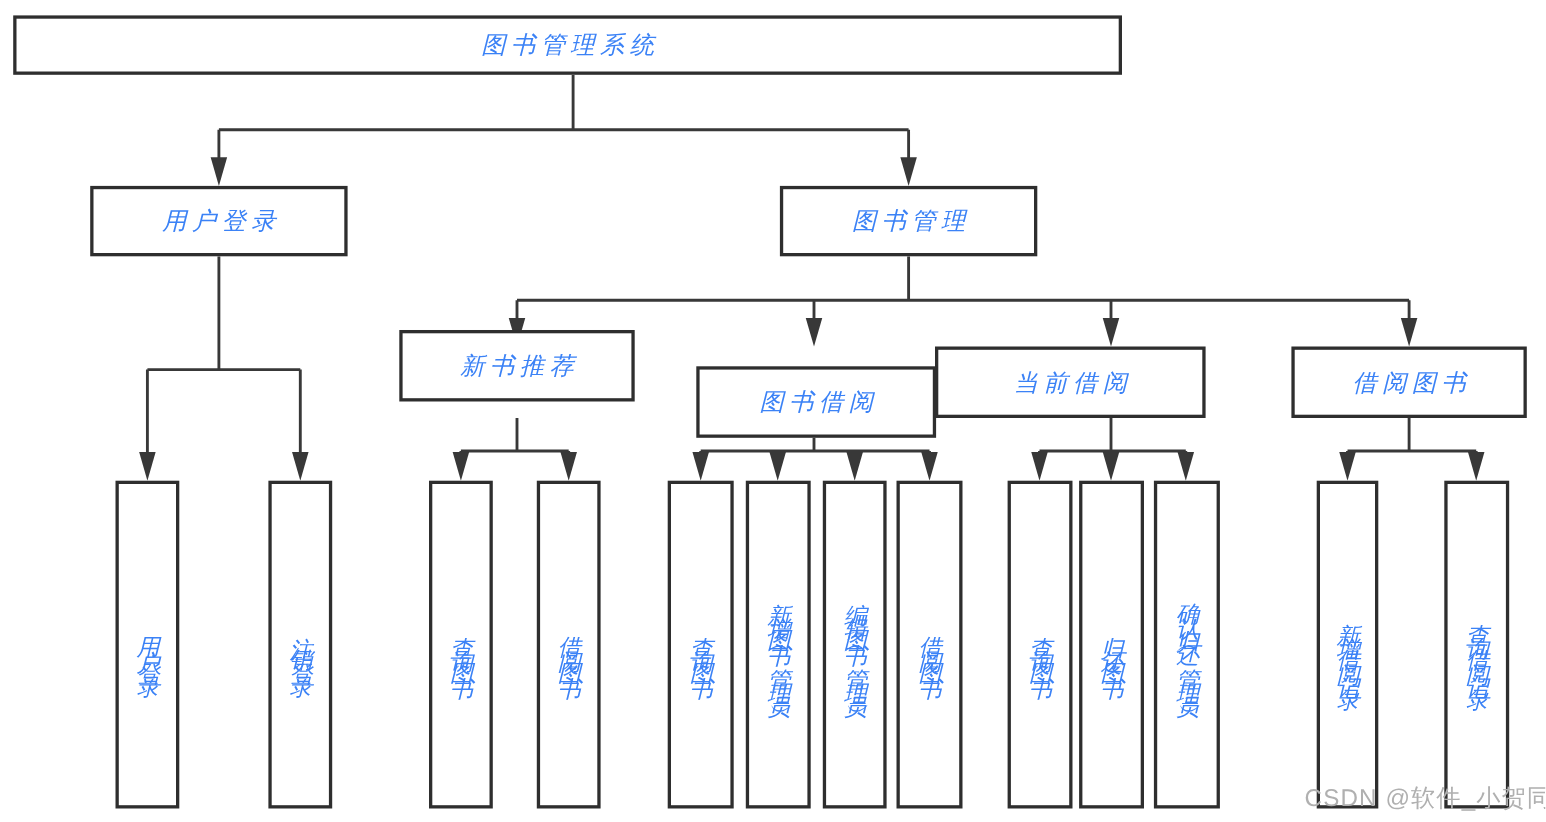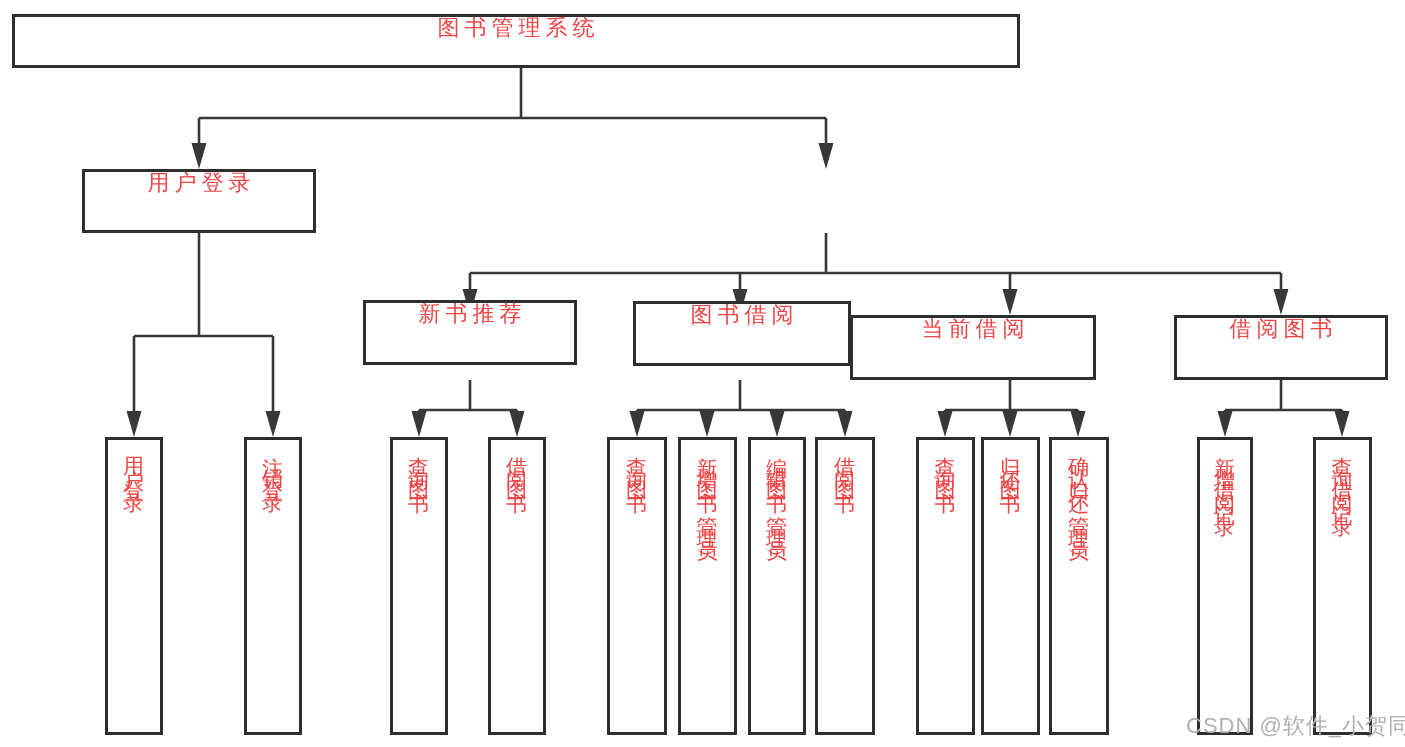"图书管理系统" .box { align-items: none -> center; color: #ef4444 -> #3b82f6; font-style: none -> italic }
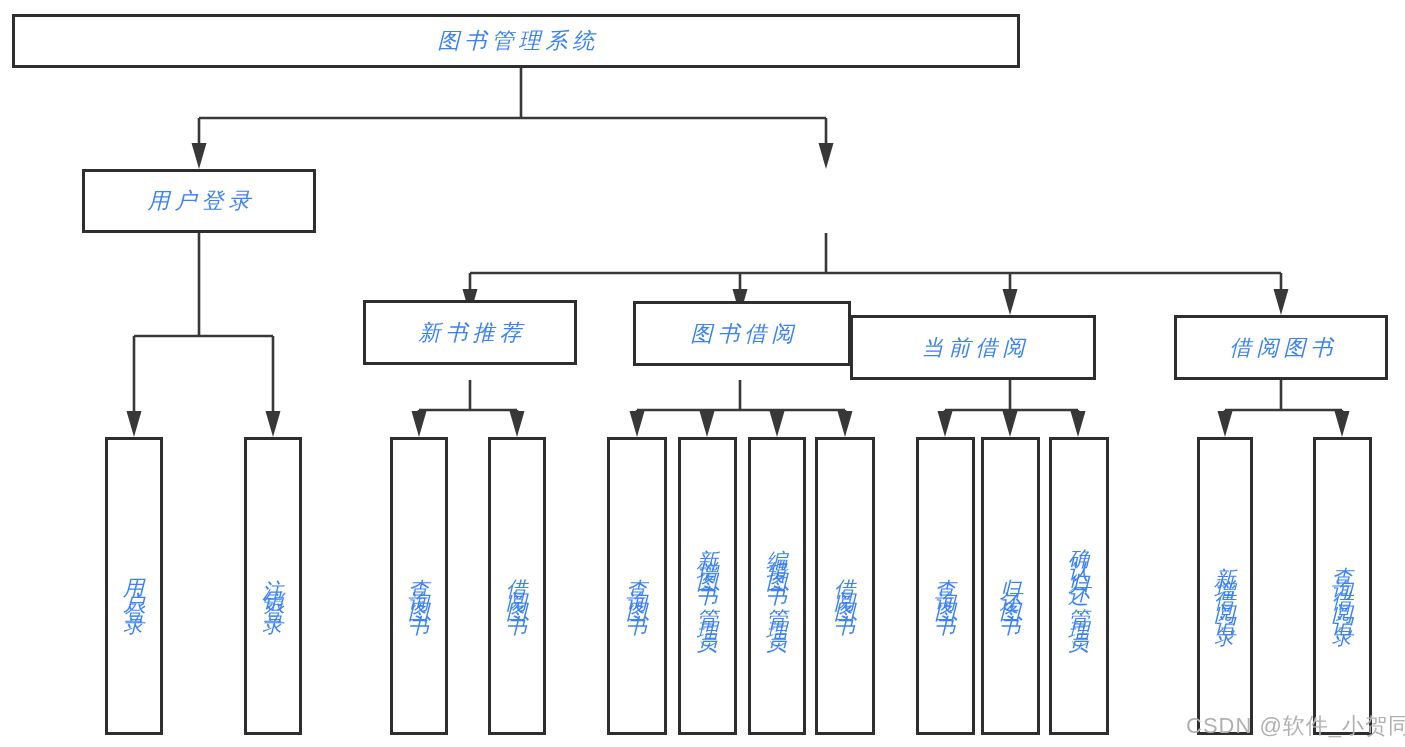"图书管理" div.box { html: none -> <div> <span>图书管理</span> </div> }
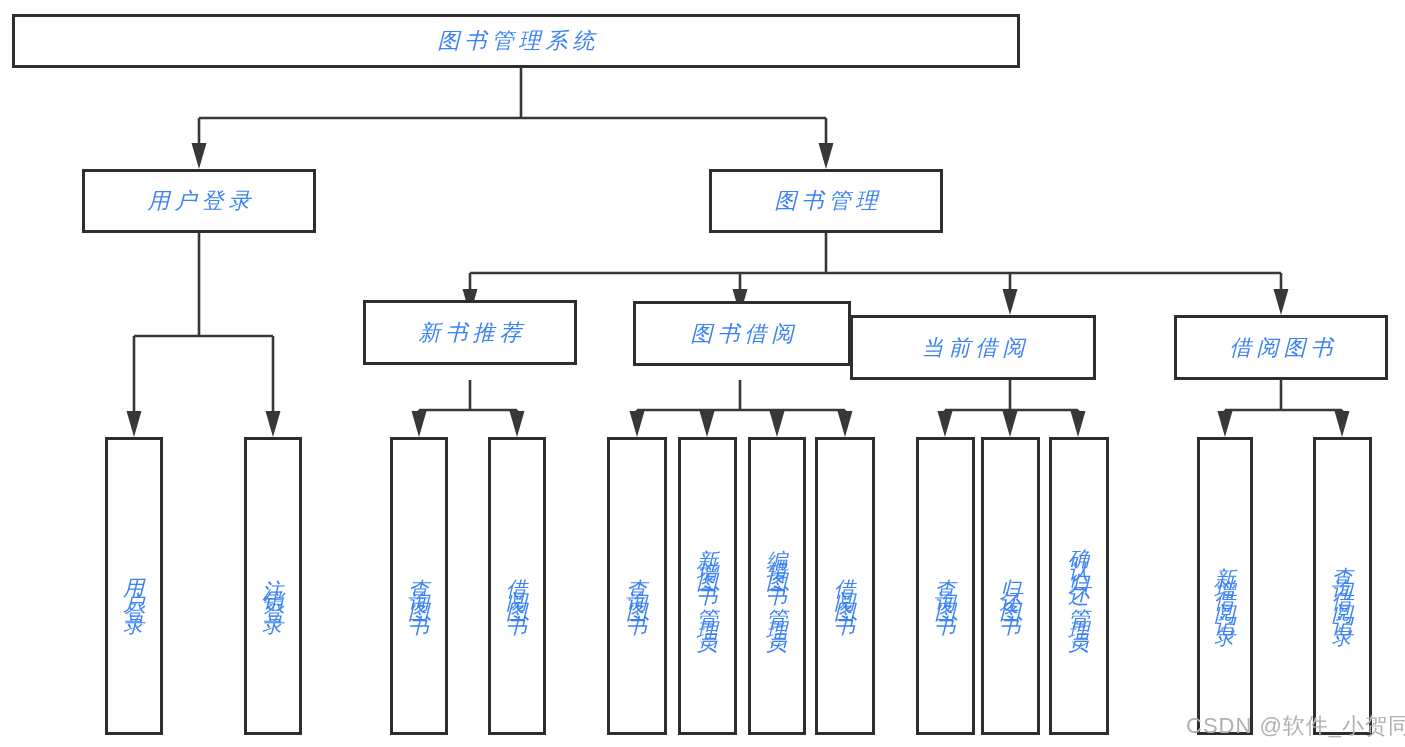"图书借阅" div.box { top: 301px -> 333px }
